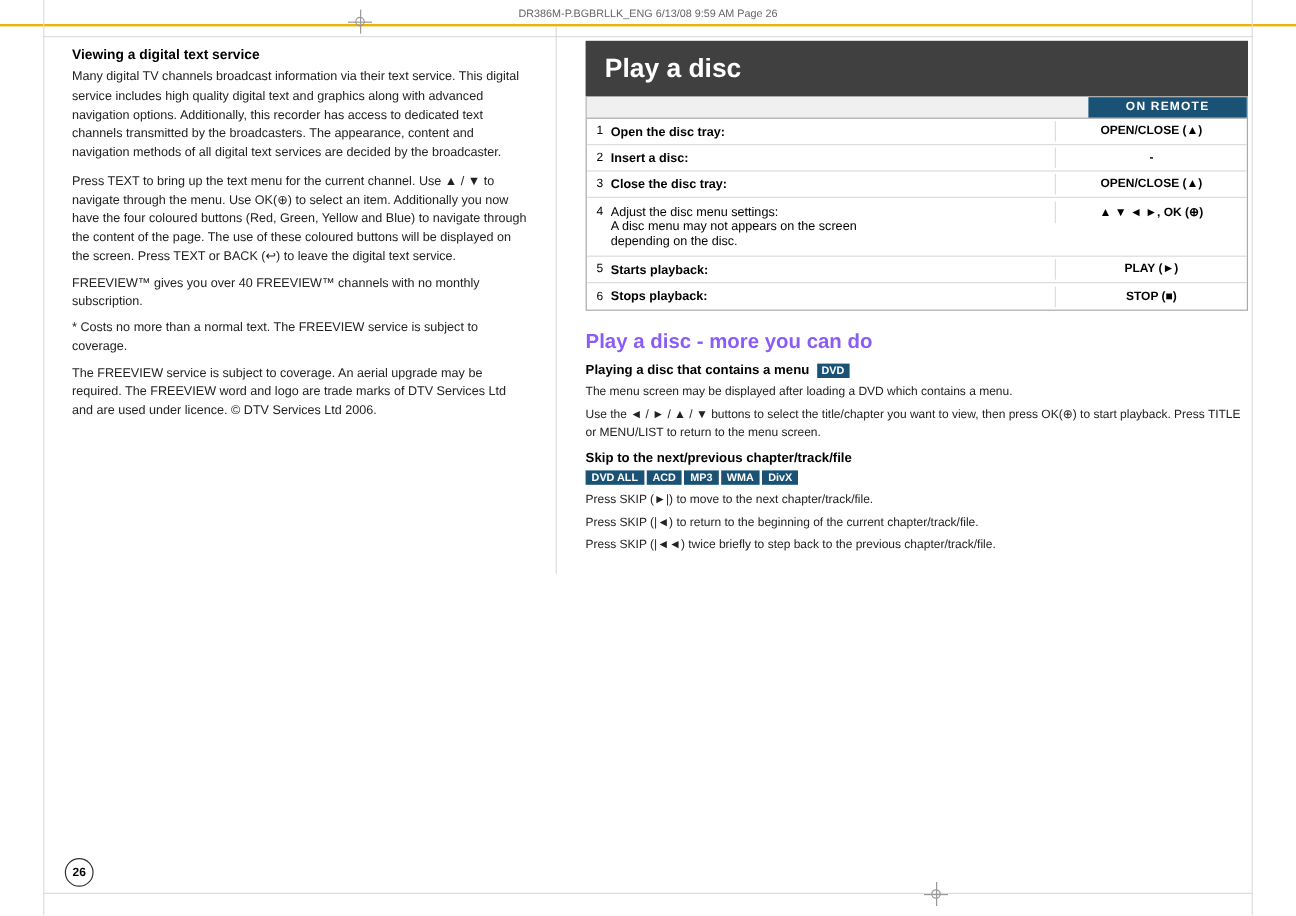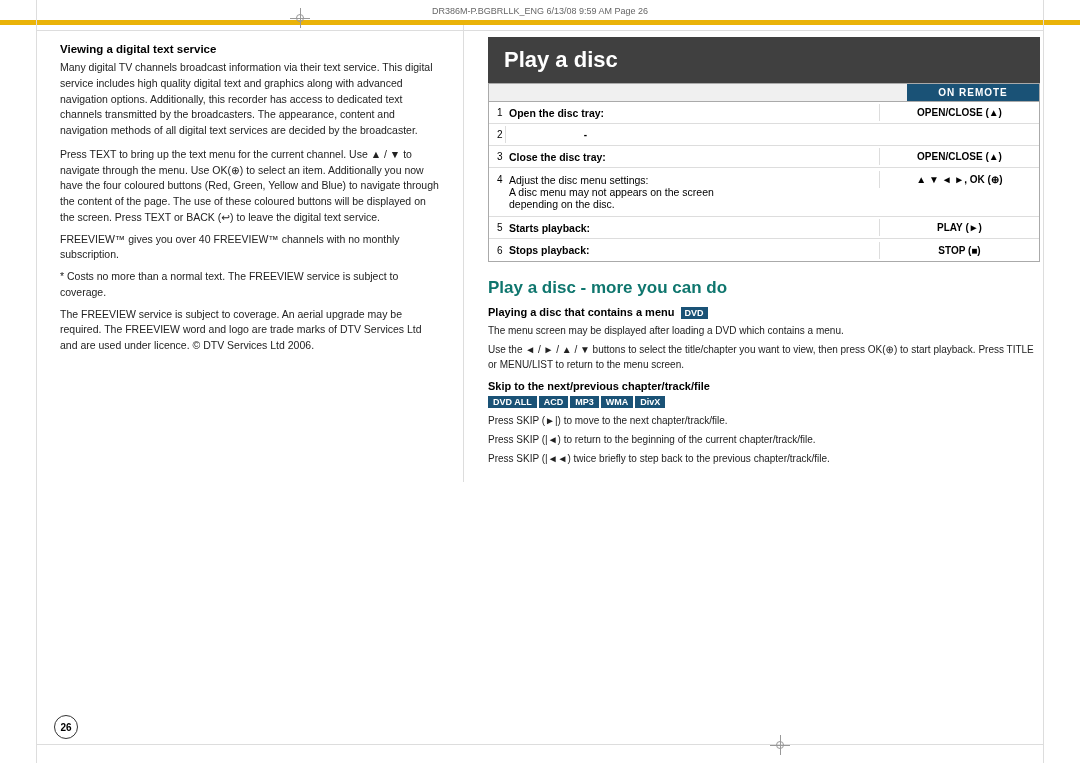"DR386M-P.BGBRLLK_ENG 6/13/08 9:59 AM" .header-line { border-bottom: 5px solid #eab308 -> 2px solid #eab308 }
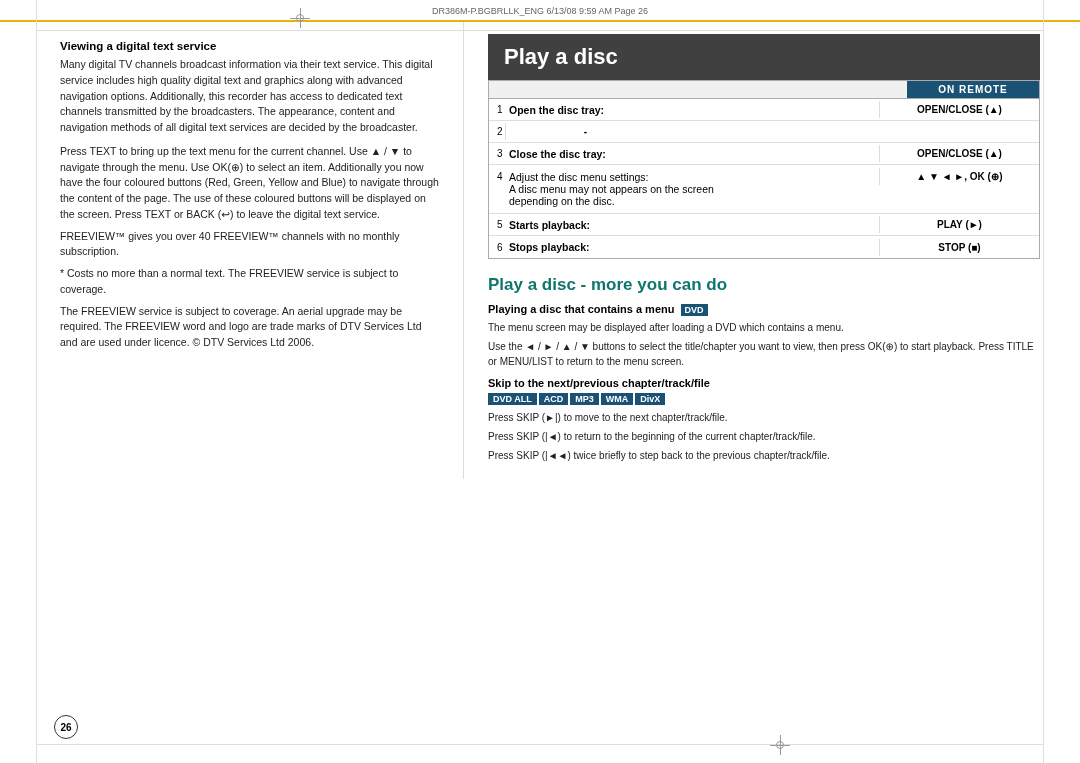"Insert a disc:" span.table-row-label { html: none -> <span>Insert a disc:</span> }
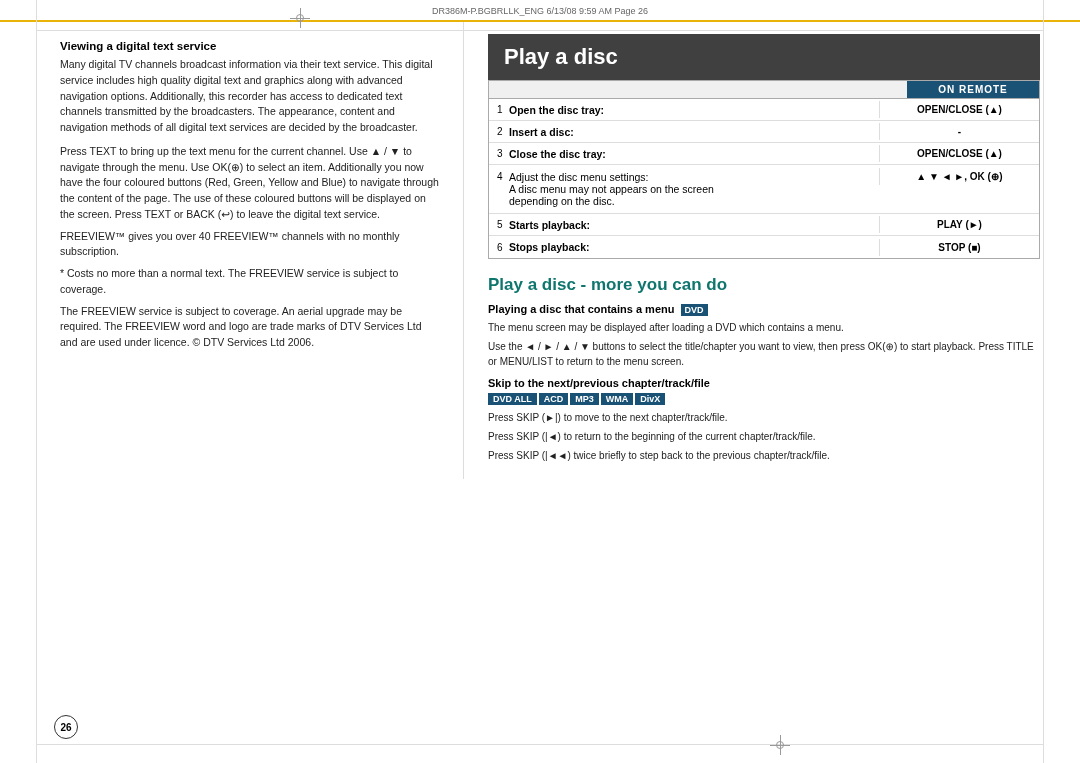"Play a disc - more" .section-header-blue { color: #0f766e -> #8b5cf6 }
